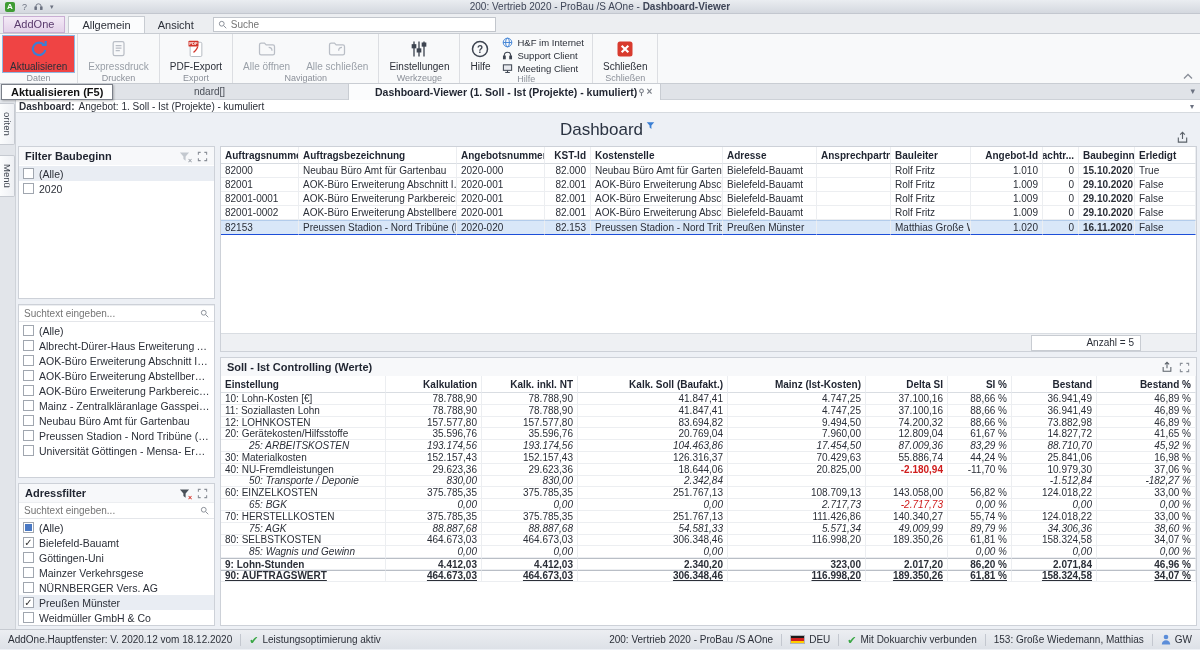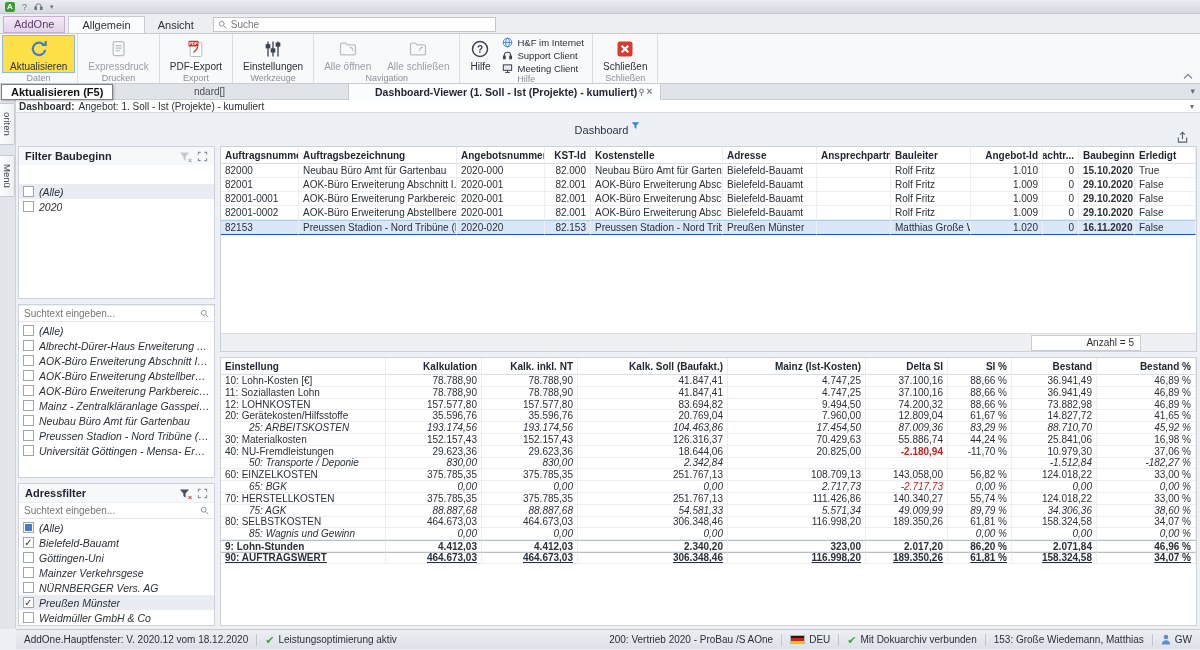"200: Vertrieb 2020 - ProBau /S AOne -" div.titlebar-title { html: none -> <div><span>200: Vertrieb 2020 - ProBau /S AOne - </span><b>Dashboard-Viewer</b></div> }
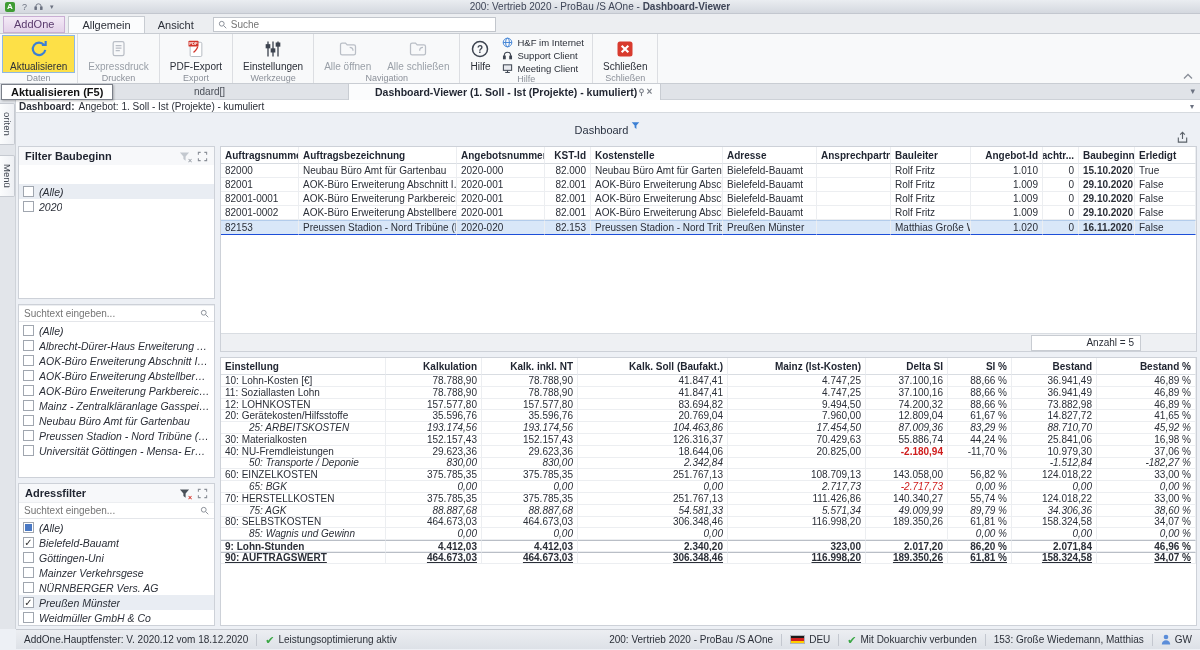"Aktualisieren" .rbtn-selected { background: #fde047 -> #ef4444 }
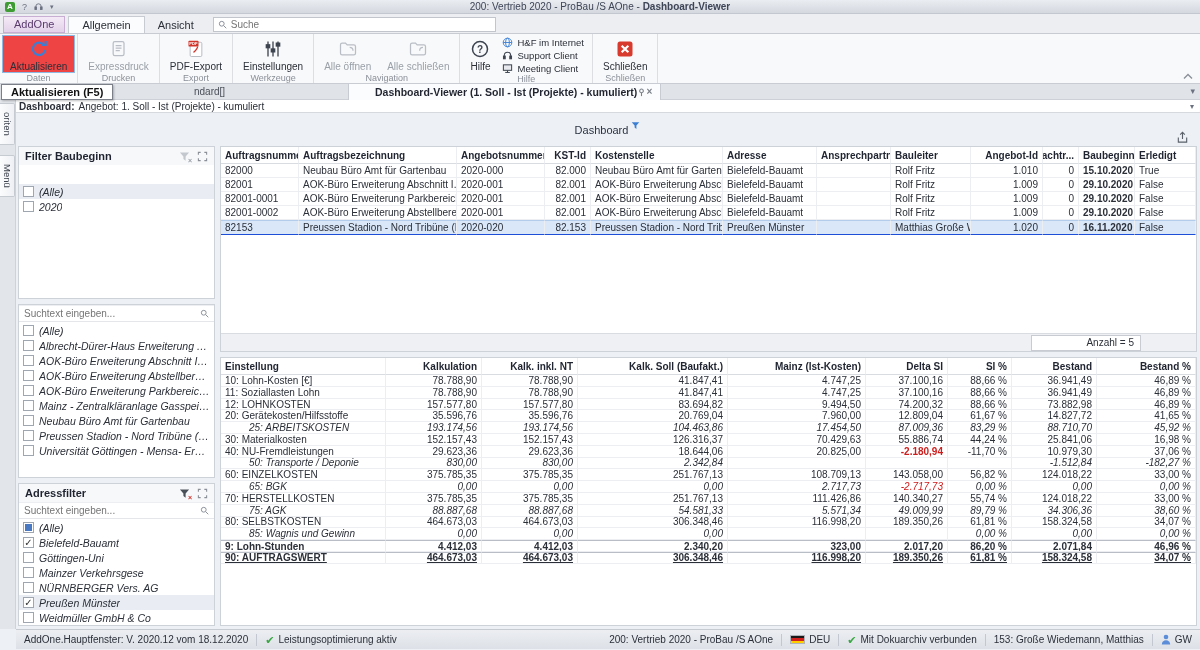"Einstellungen" div.rgroup { order: before "Alle öffnen" -> after "Alle öffnen" }
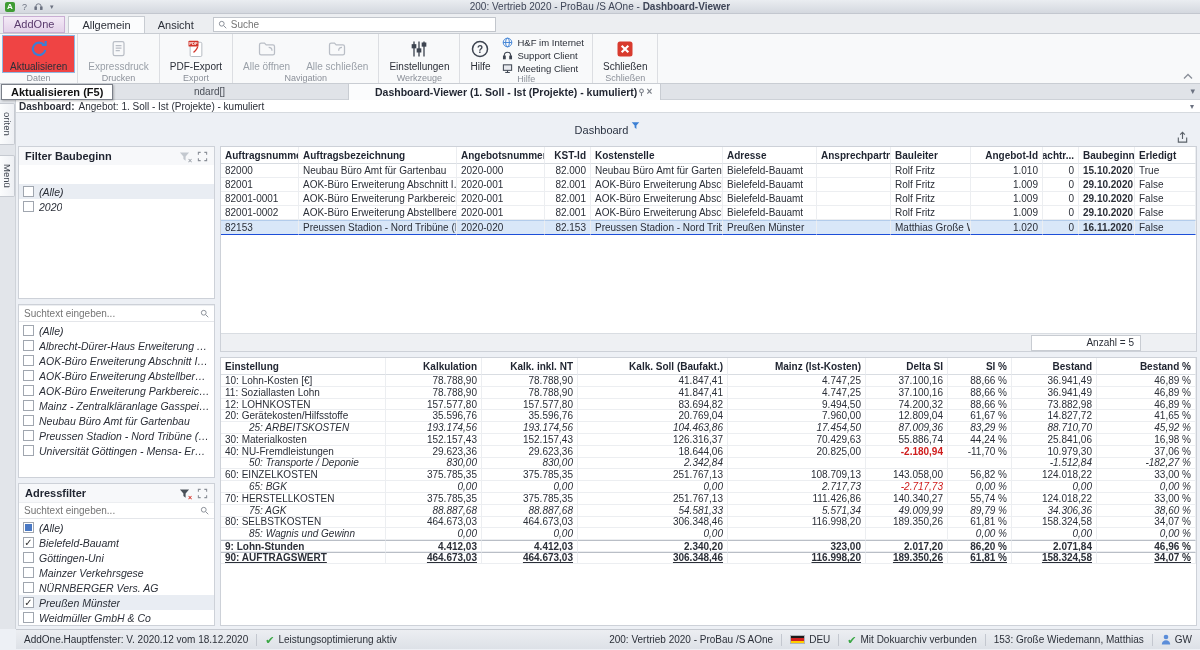"Dashboard" .content-title { font-size: 11px -> 17px }
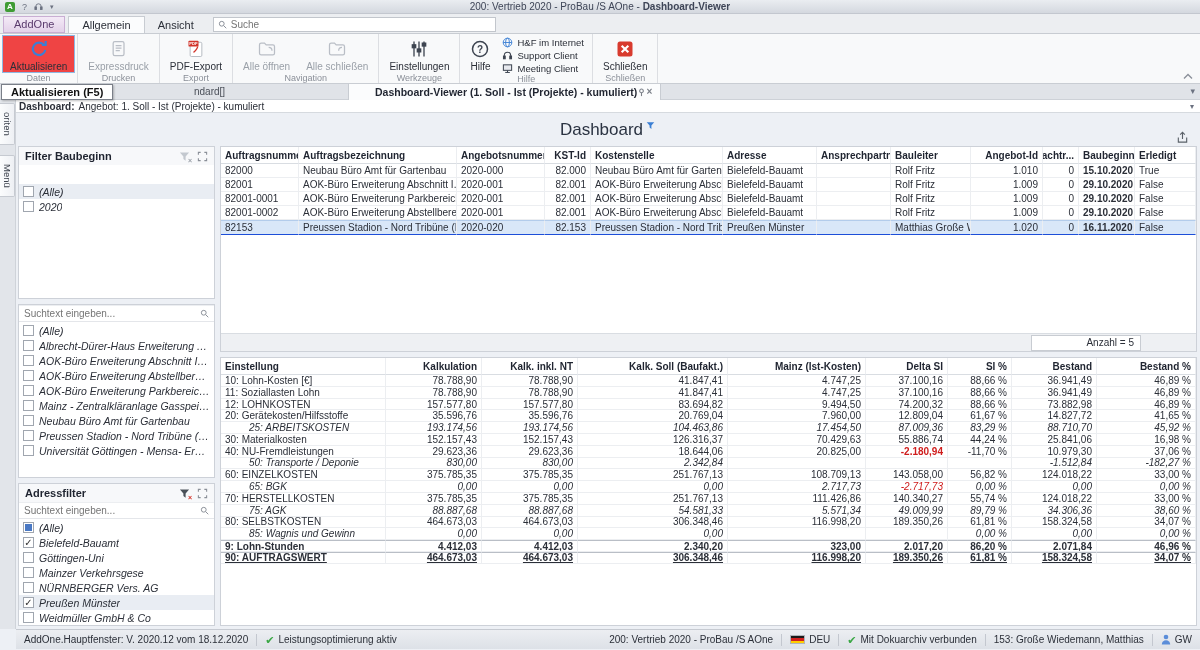"Filter Baubeginn" #panel-baubeginn { gap: 18px -> none }
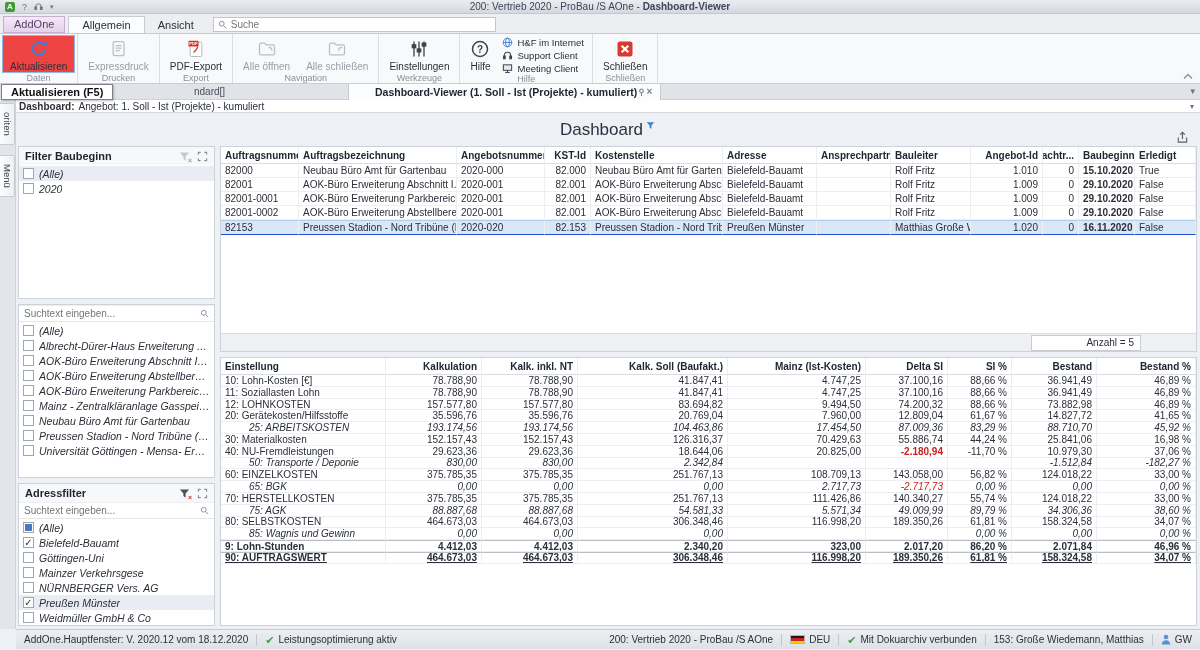"(Alle)" .lbl { font-style: italic -> none }
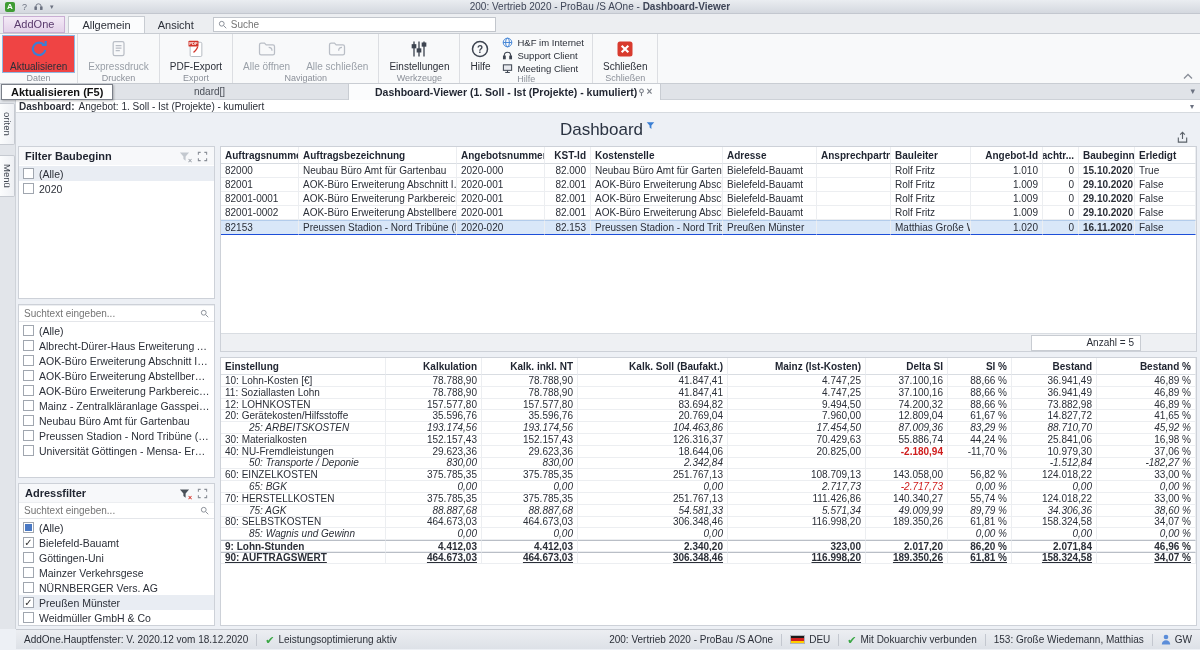"Soll - Ist Controlling (Werte)" div.panel-header { html: none -> <div> <span>Soll - Ist Controlling (Werte)</span> <span></span> <span> <svg> <path></path> <path></path> </svg> </span> <span> <svg> <path></path> </svg> </span> </div> }
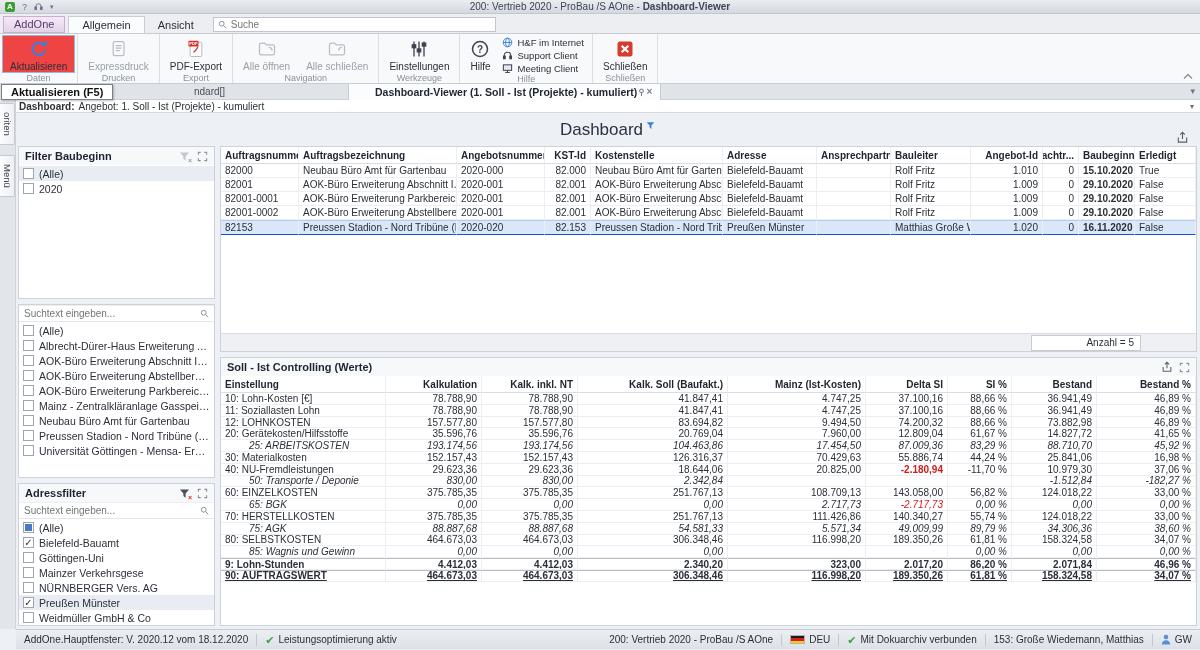"AddOne.Hauptfenster: V. 2020.12 vom" .statusbar { margin-left: 16px -> none }
